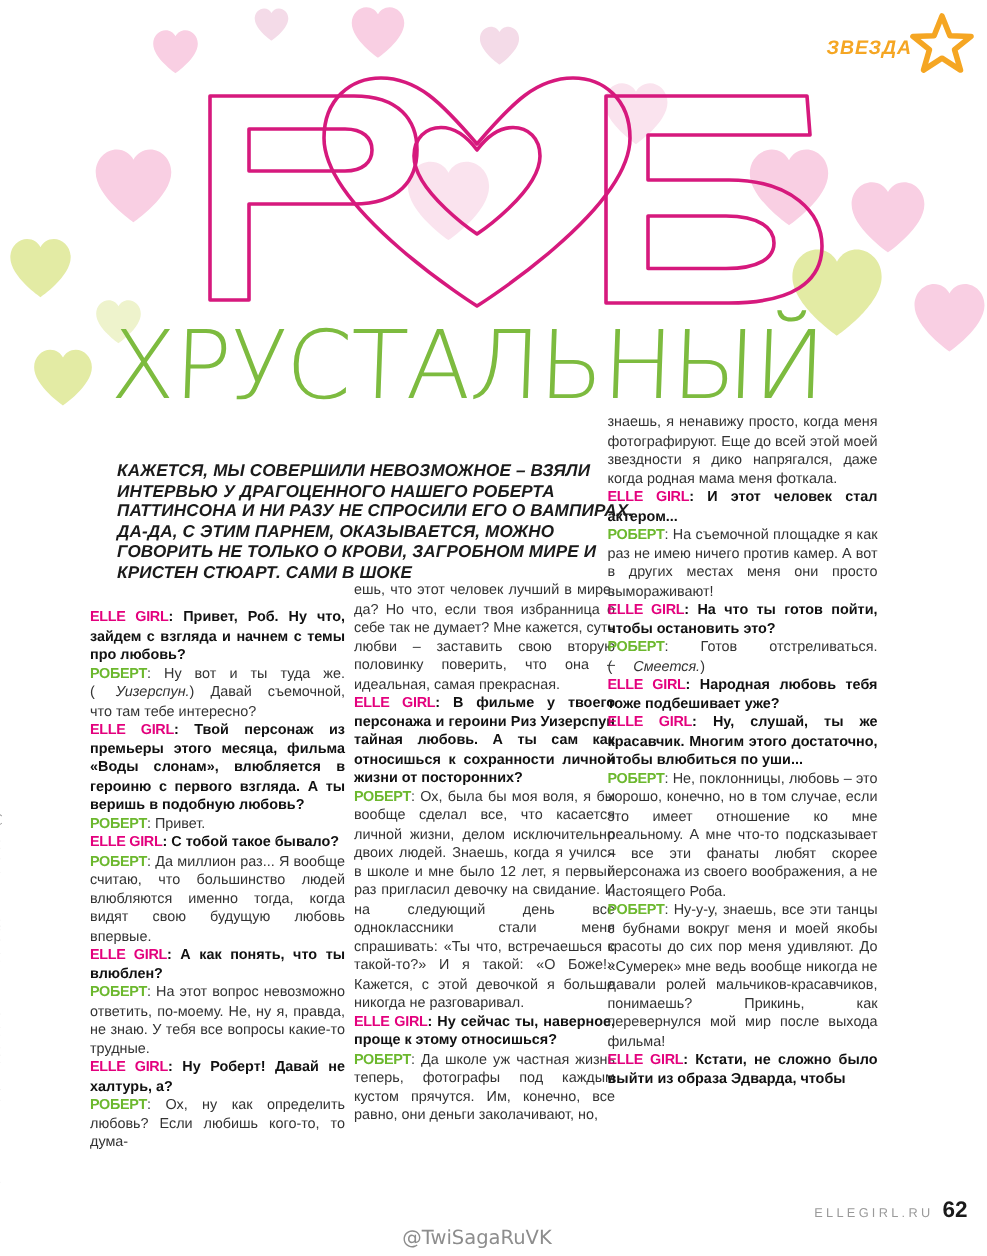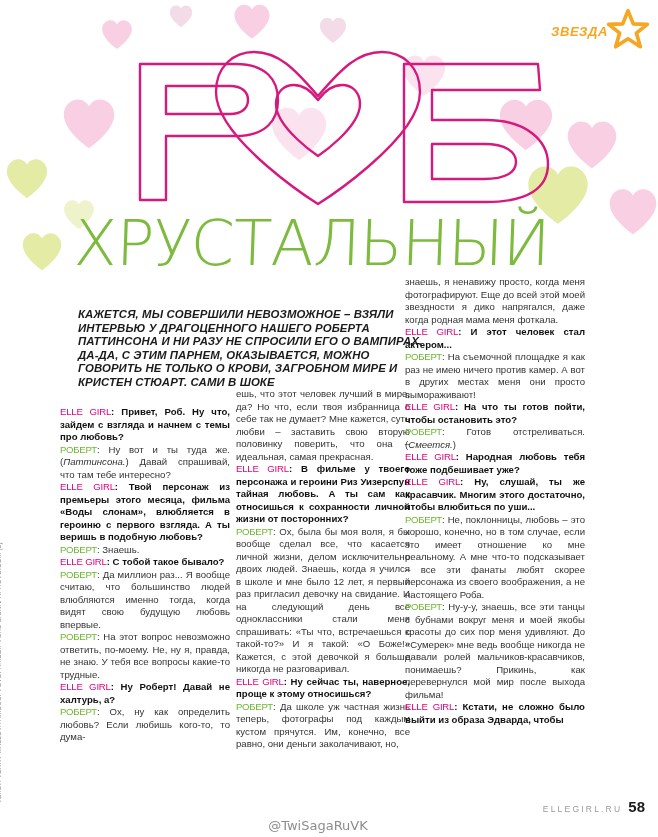"ELLE GIRL" .sp-eg { font-weight: normal -> bold }
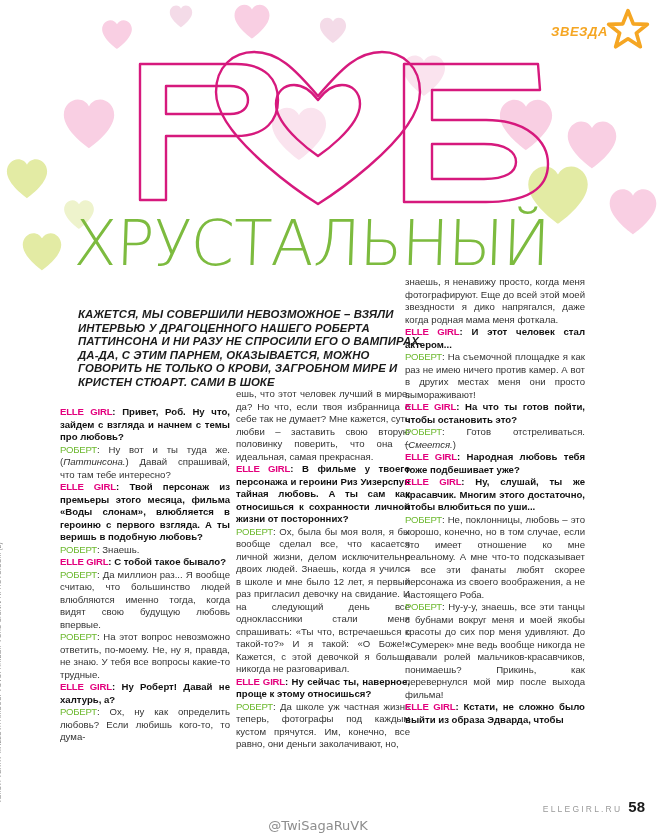"РОБЕРТ" .sp-rob { font-weight: normal -> bold }
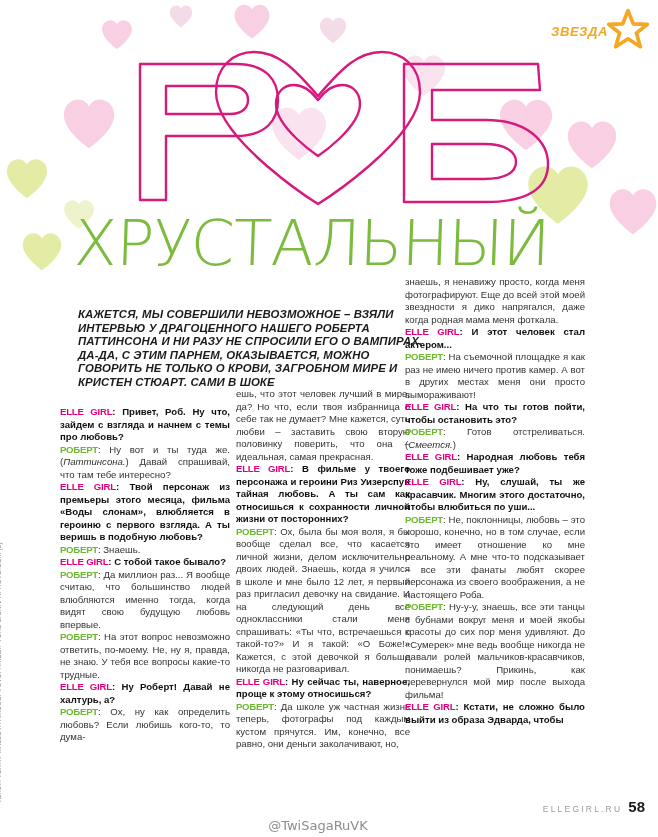"Смеется." .em { padding-left: none -> 14px }
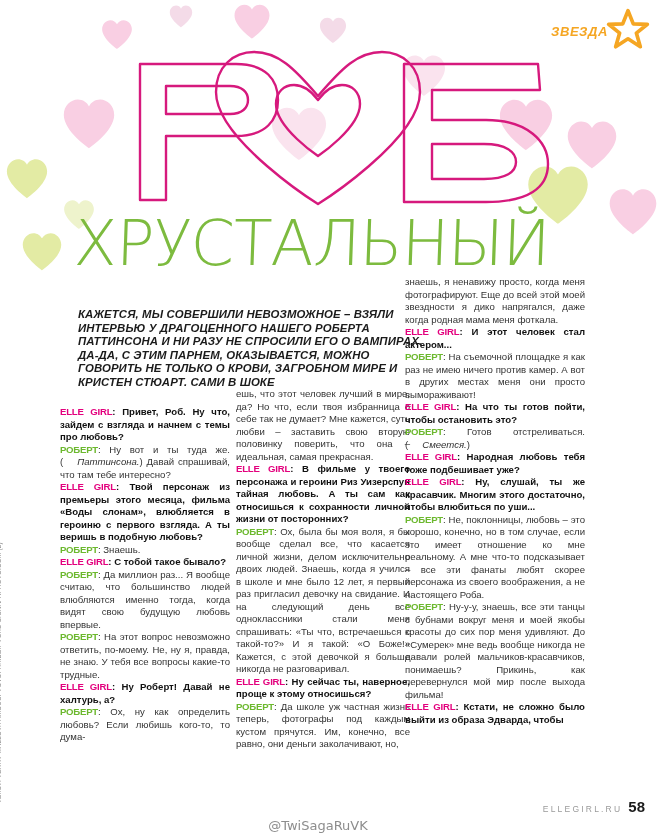"Паттинсона." span.a { text: Паттинсона -> Уизерспун }
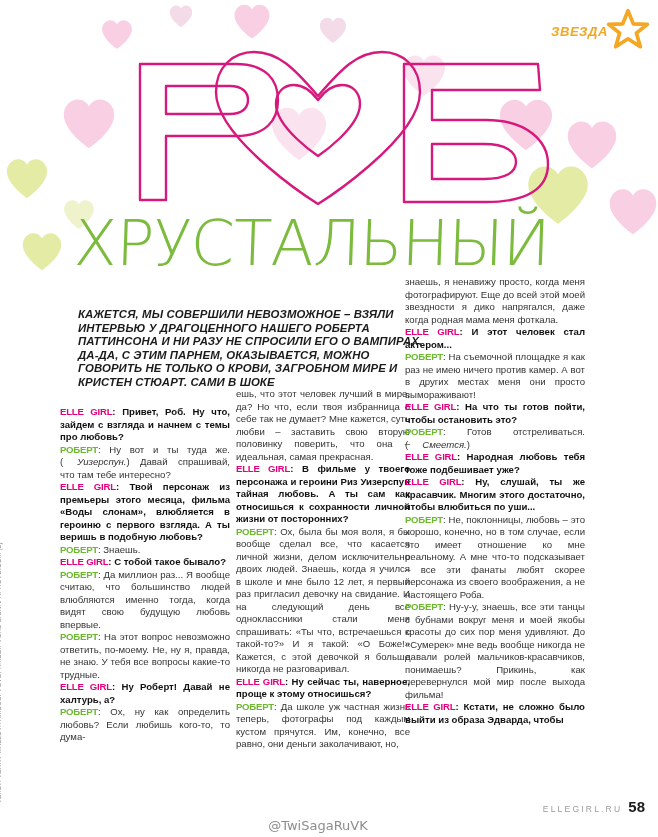") Давай спрашивай, что там" span.a { text: спрашивай -> съемочной }
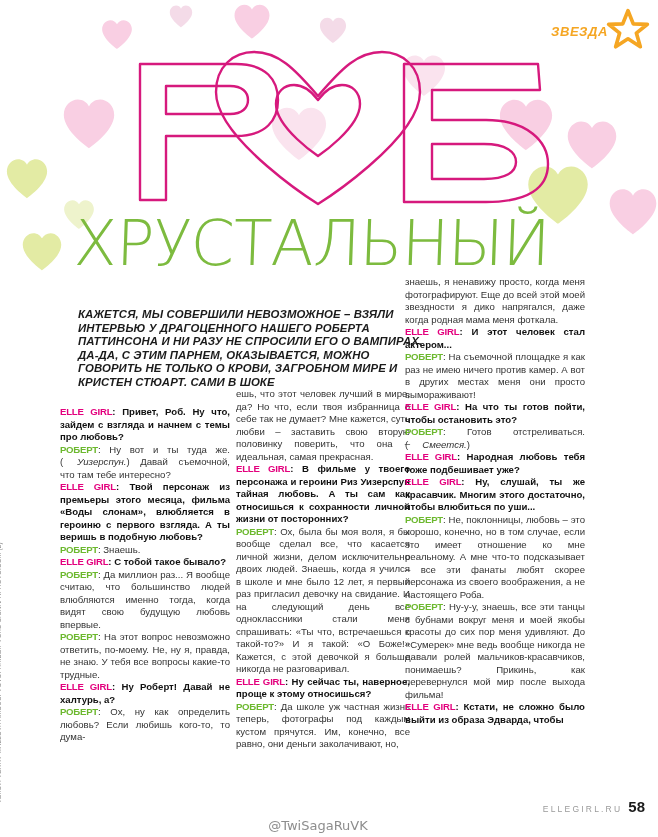"Знаешь." span.a { text: Знаешь -> Привет }
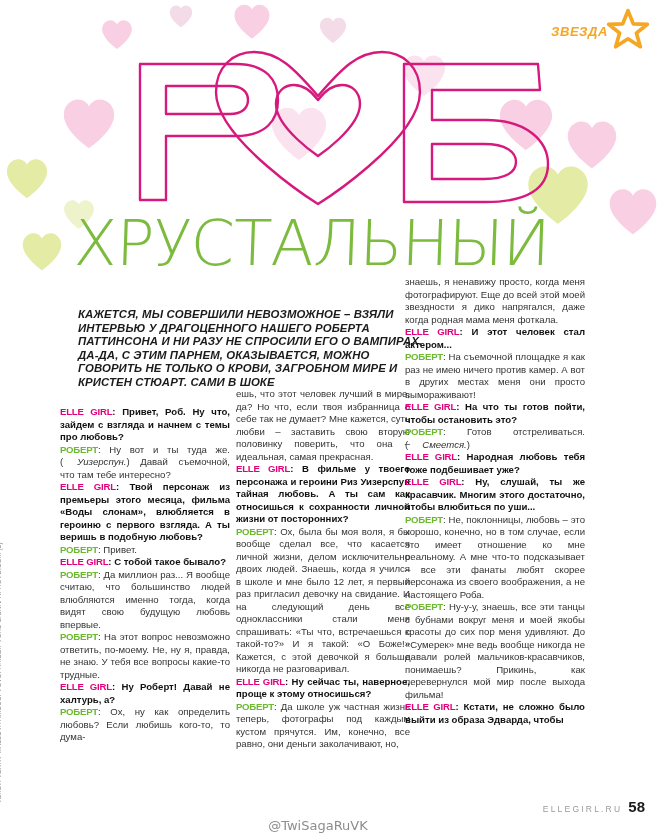"ELLE GIRL: А как понять," p { html: none -> <p><span>ELLE GIRL</span><span>: </span><span>А как понять, что ты влюблен?</span></p> }
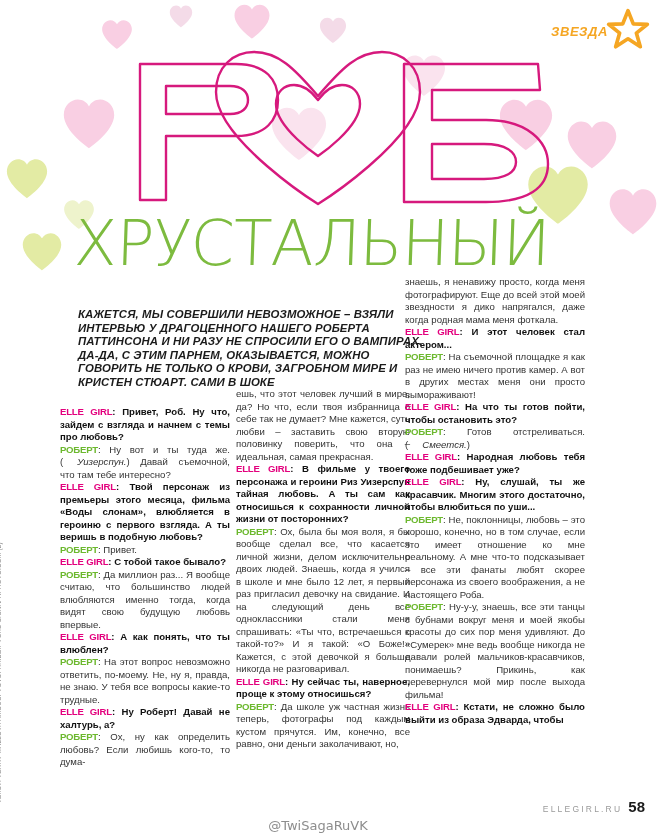"58" span.pageno { text: 58 -> 62 }
